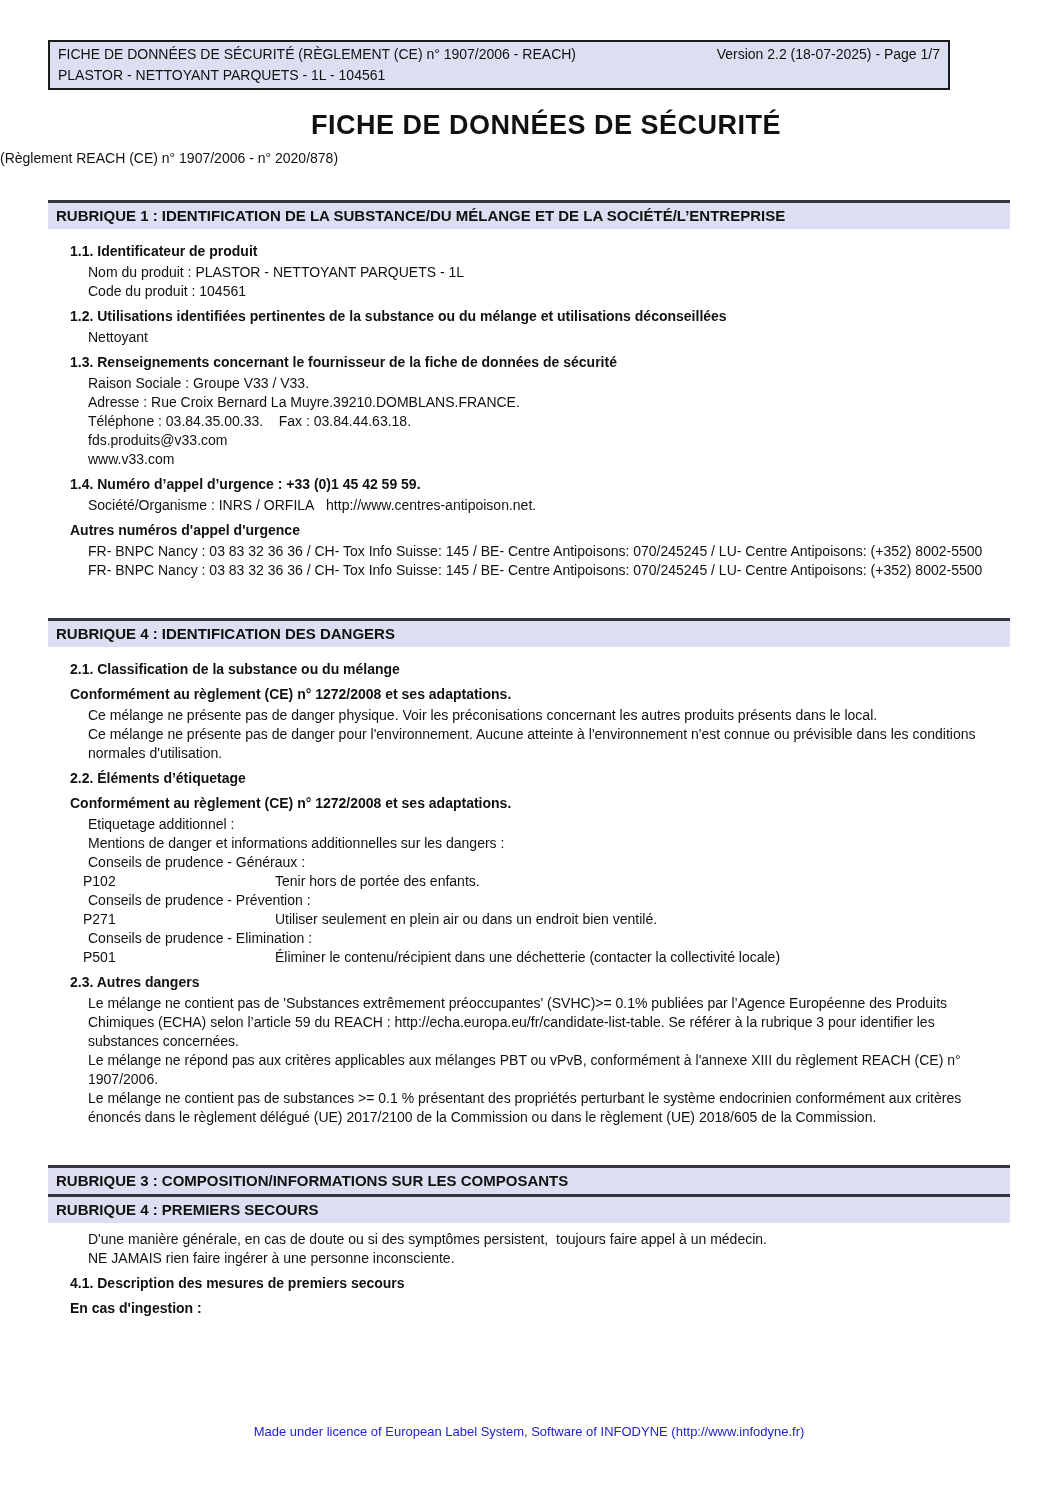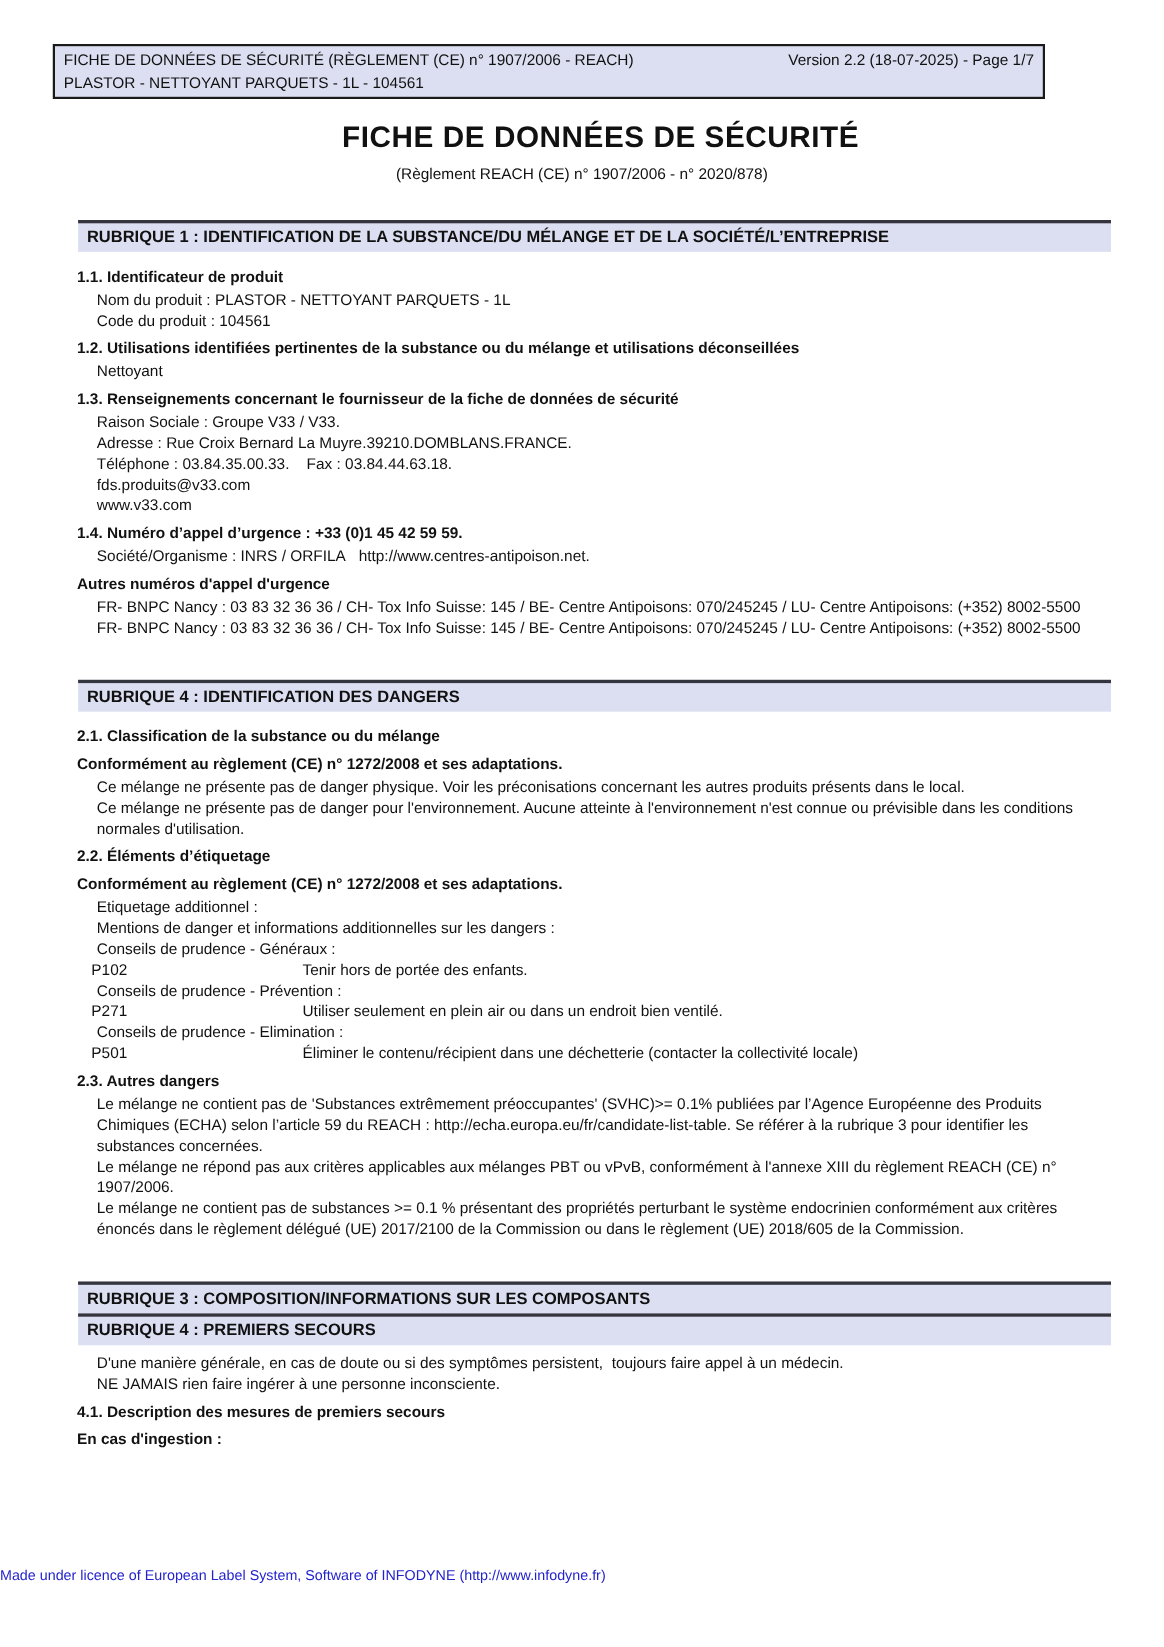"(Règlement REACH (CE) n° 1907/2006" .subtitle { text-align: center -> none }
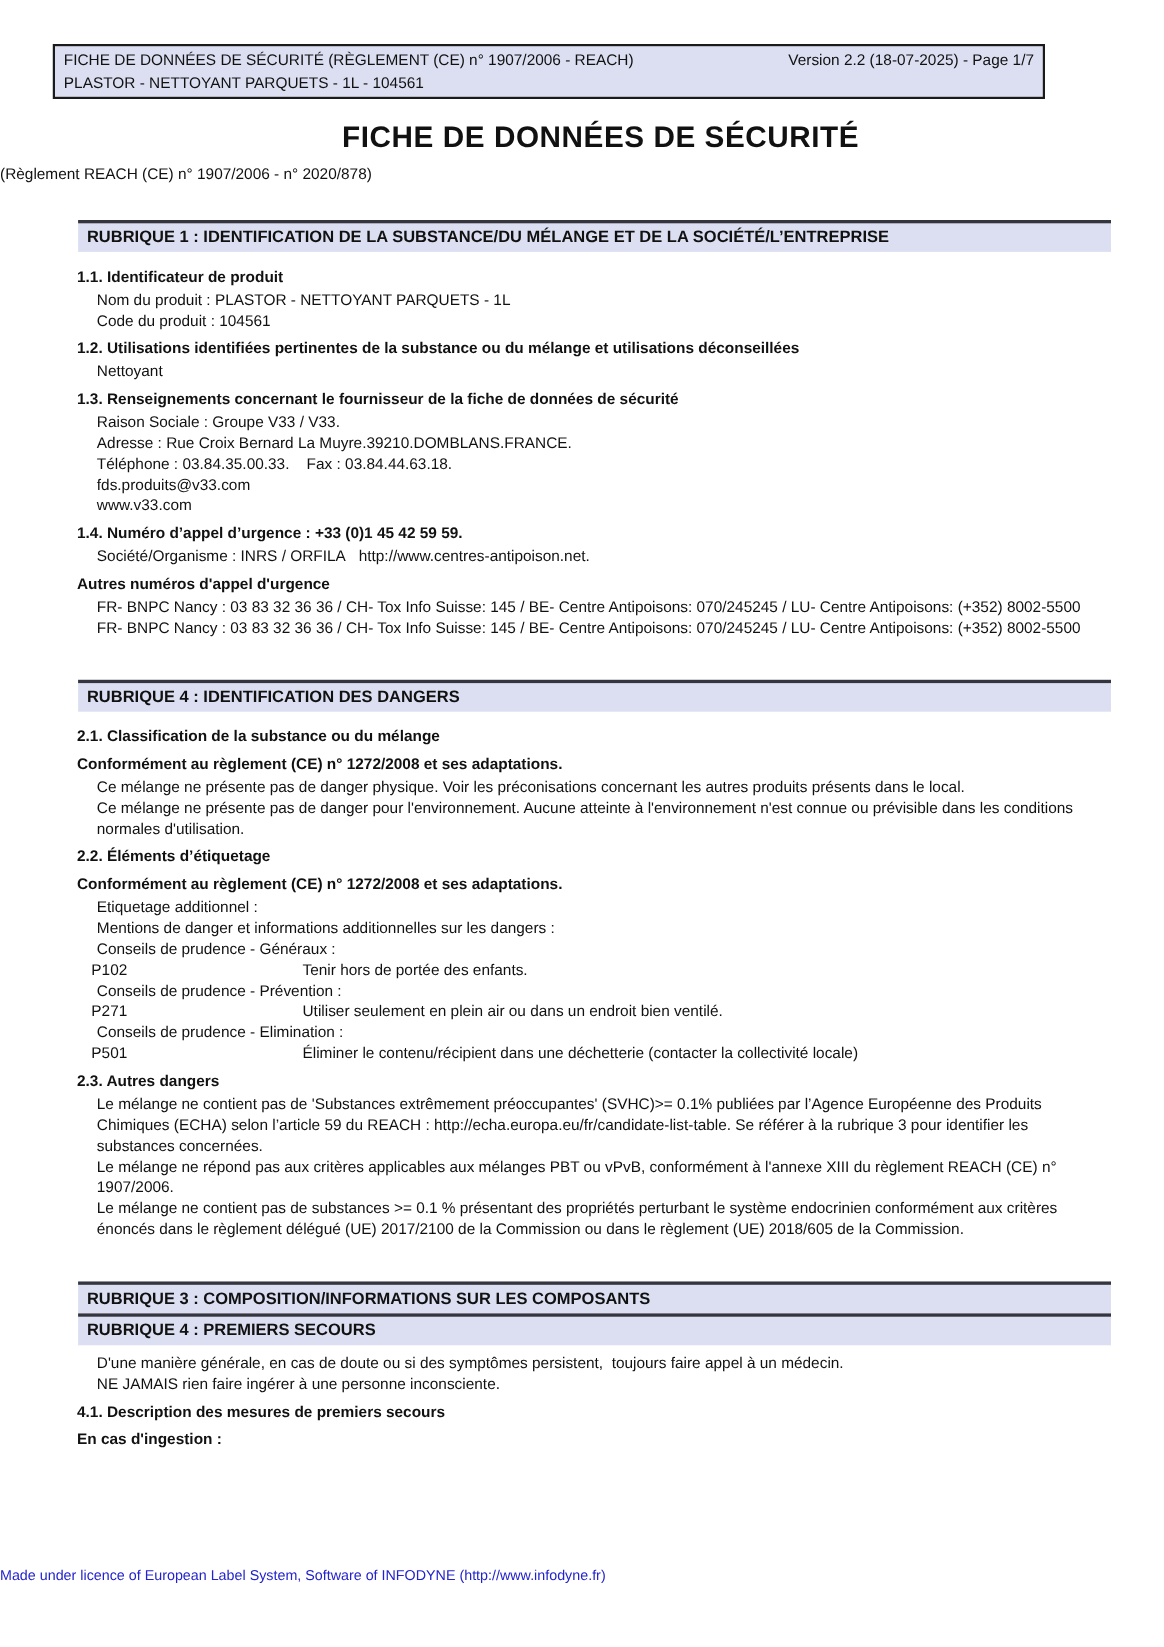"RUBRIQUE 1 : IDENTIFICATION DE" .bar { margin-left: 23px -> none }
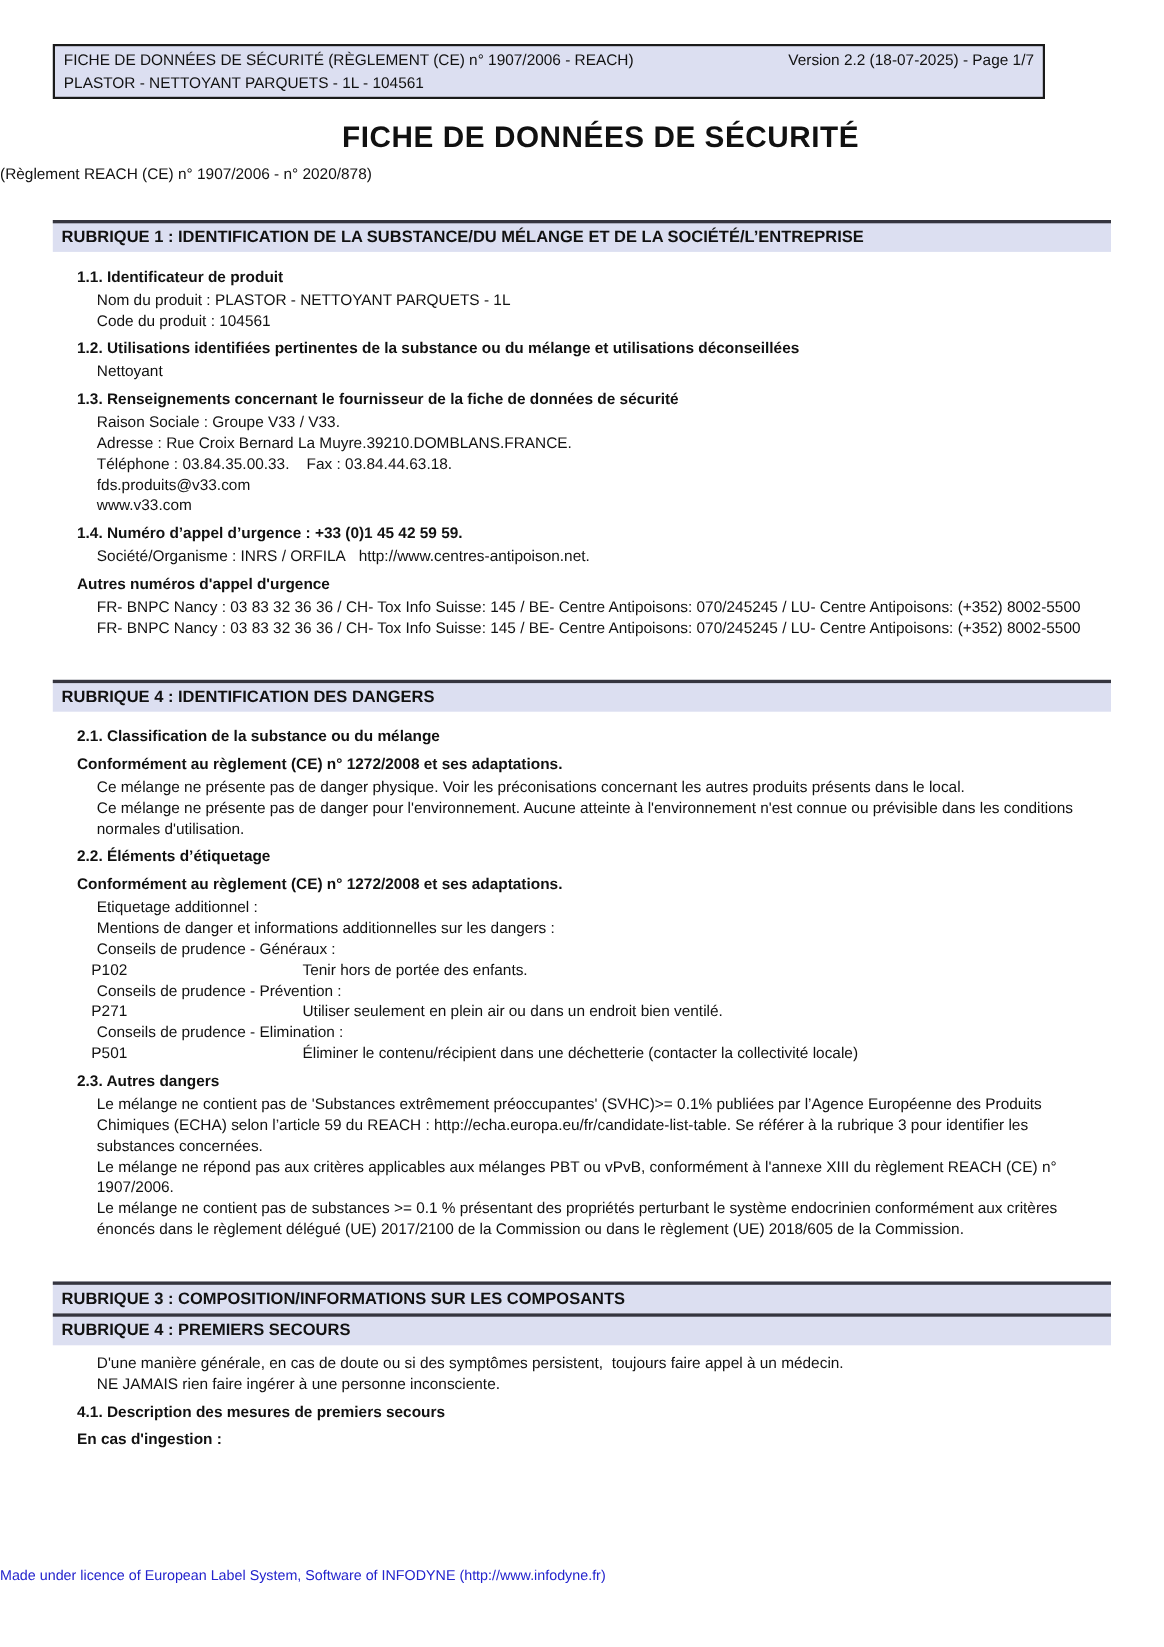"Made under licence of European" .footer-licence { text-align: left -> center }
